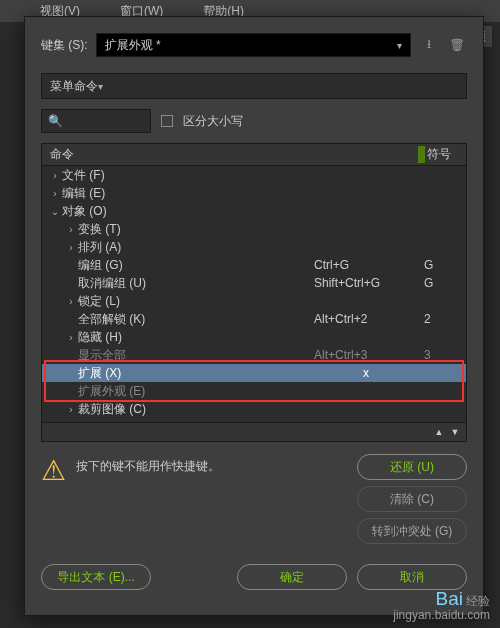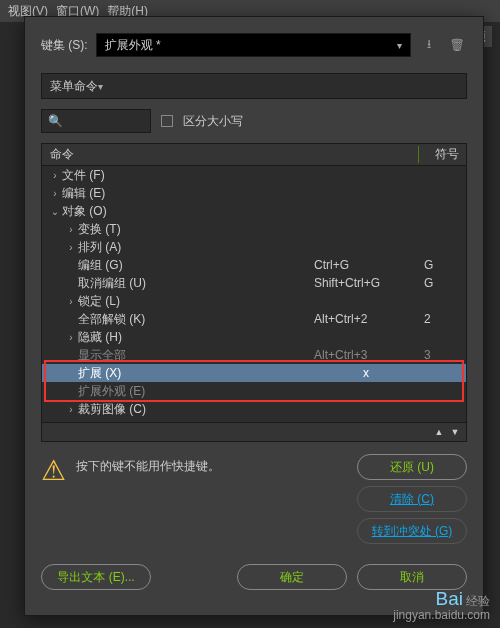"视图(V)" .menubar span { margin-left: none -> 32px }
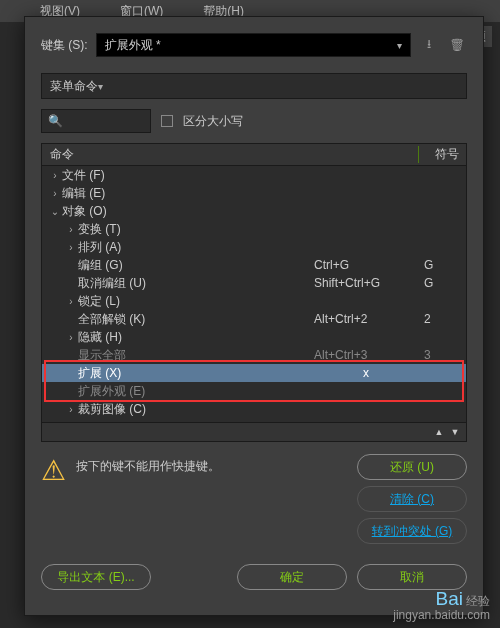"符号" .col-sym { border-left: 1px solid #4d7c0f -> 7px solid #4d7c0f; padding-left: 16px -> 2px }
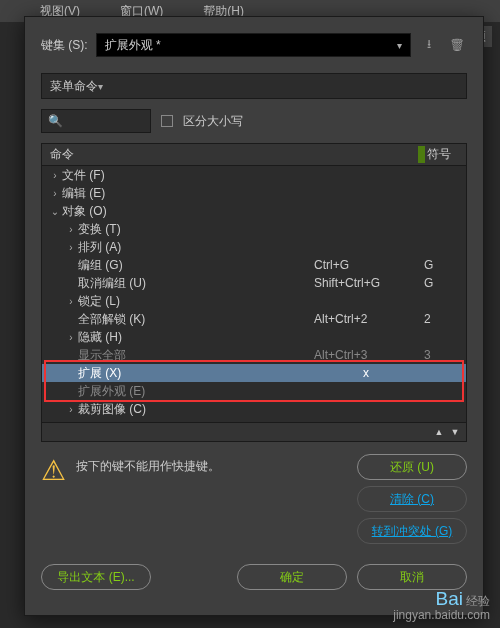"清除 (C)" .btn.disabled { color: #0ea5e9 -> #a3a3a3; text-decoration: underline -> none }
